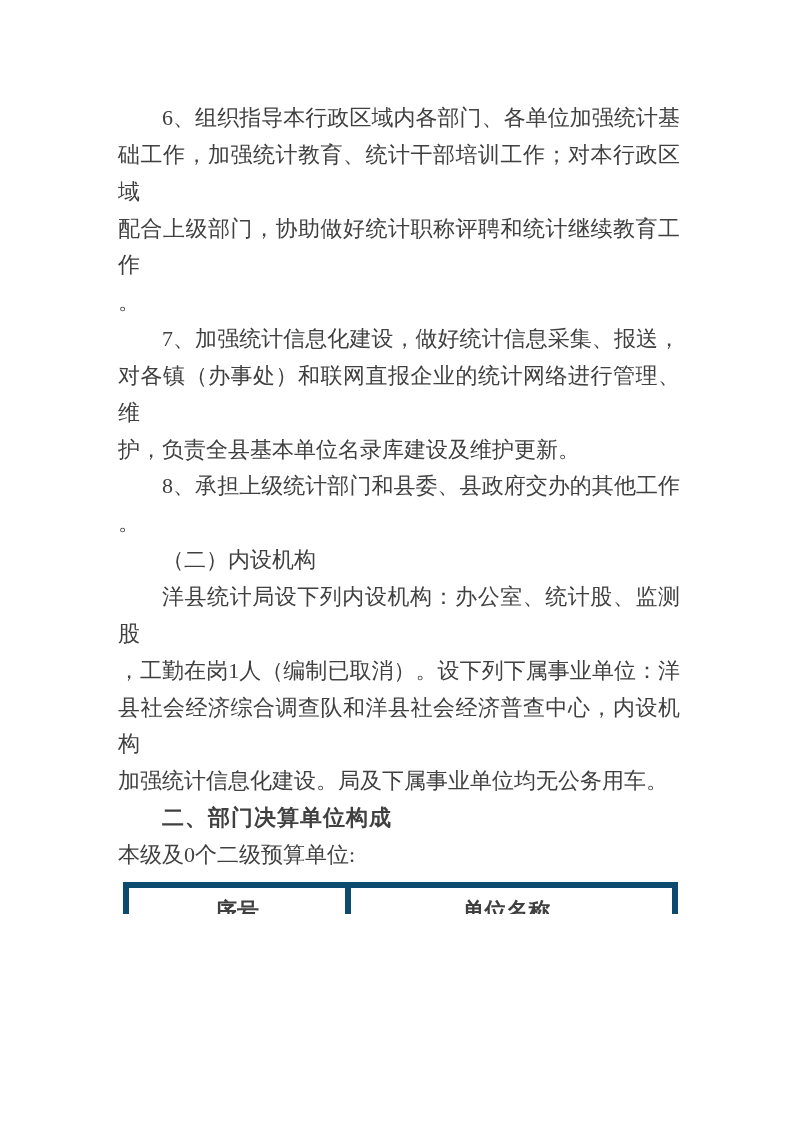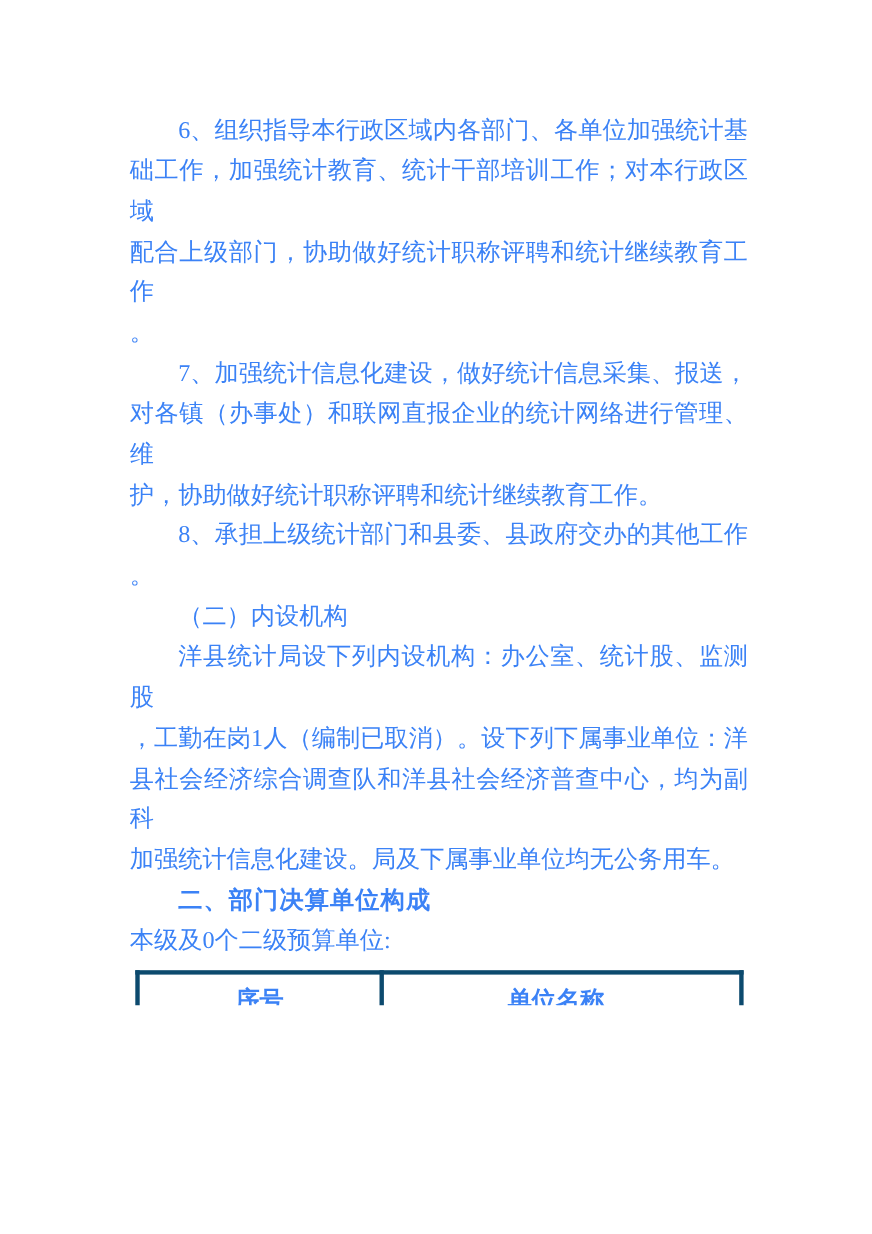"6、组织指导本行政区域内各部门、各单位加强统计基" .page { color: #3b82f6 -> #404040 }
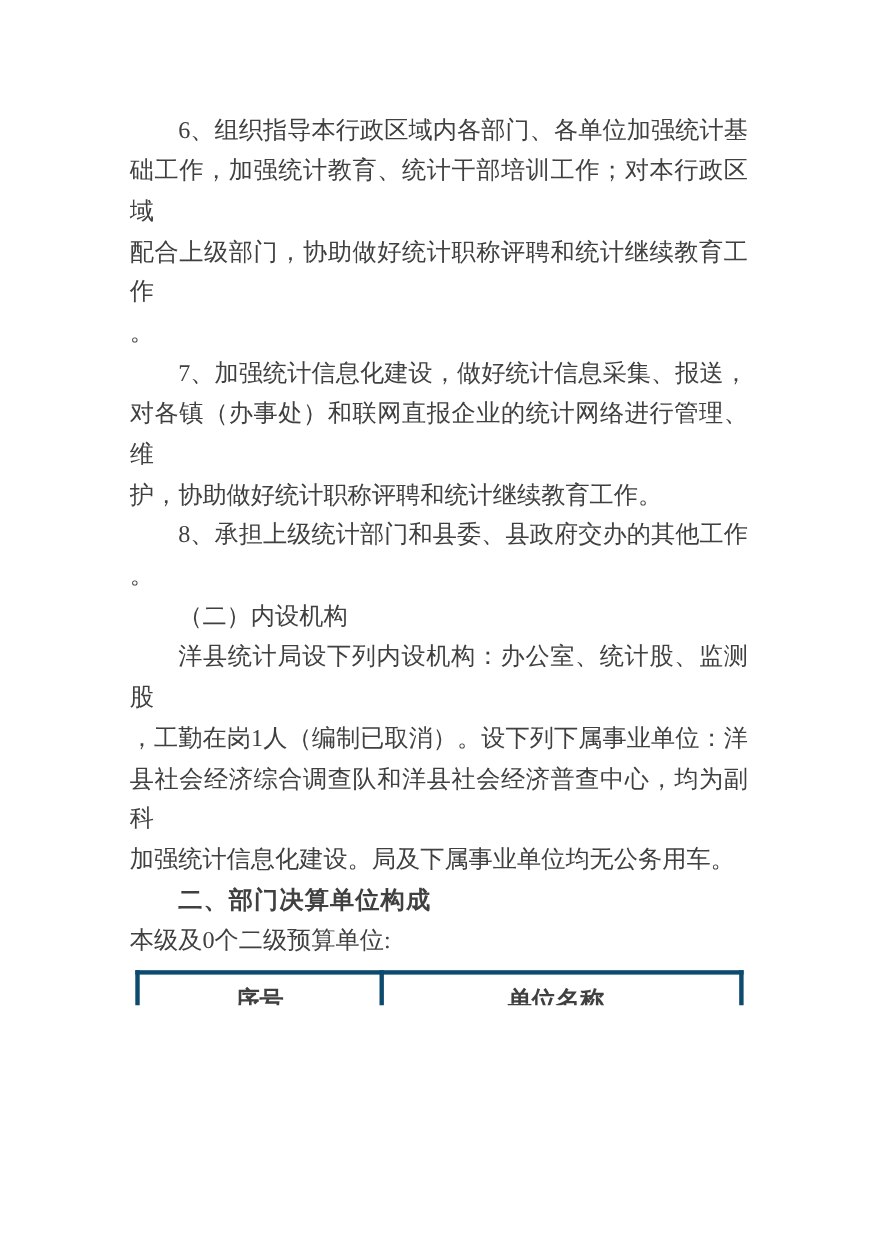"护，协助做好统计职称评聘和统计继续教育工作。" span.ln { text: 协助做好统计职称评聘和统计继续教育工作 -> 负责全县基本单位名录库建设及维护更新 }
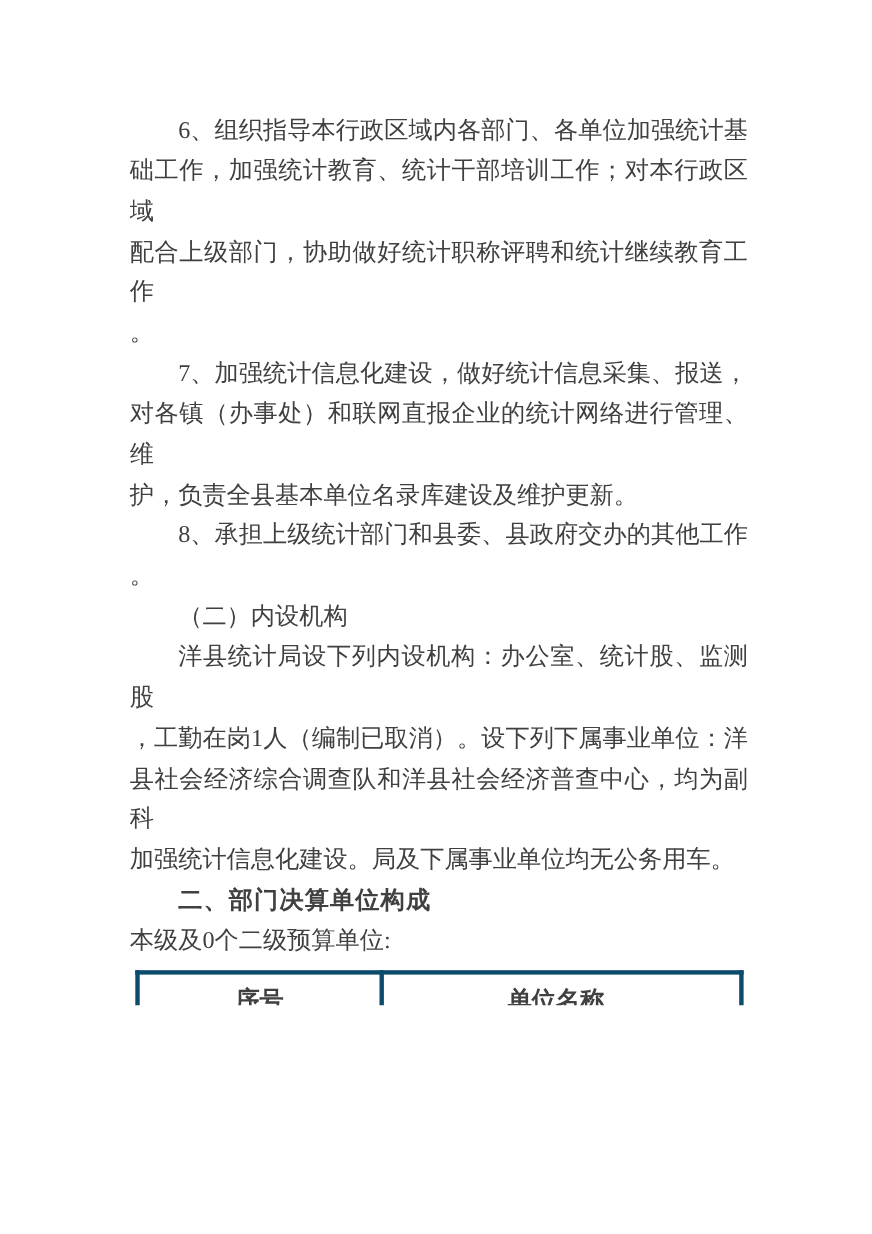"县社会经济综合调查队和洋县社会经济普查中心，均为副科" span.ln { text: 均为副科 -> 内设机构 }
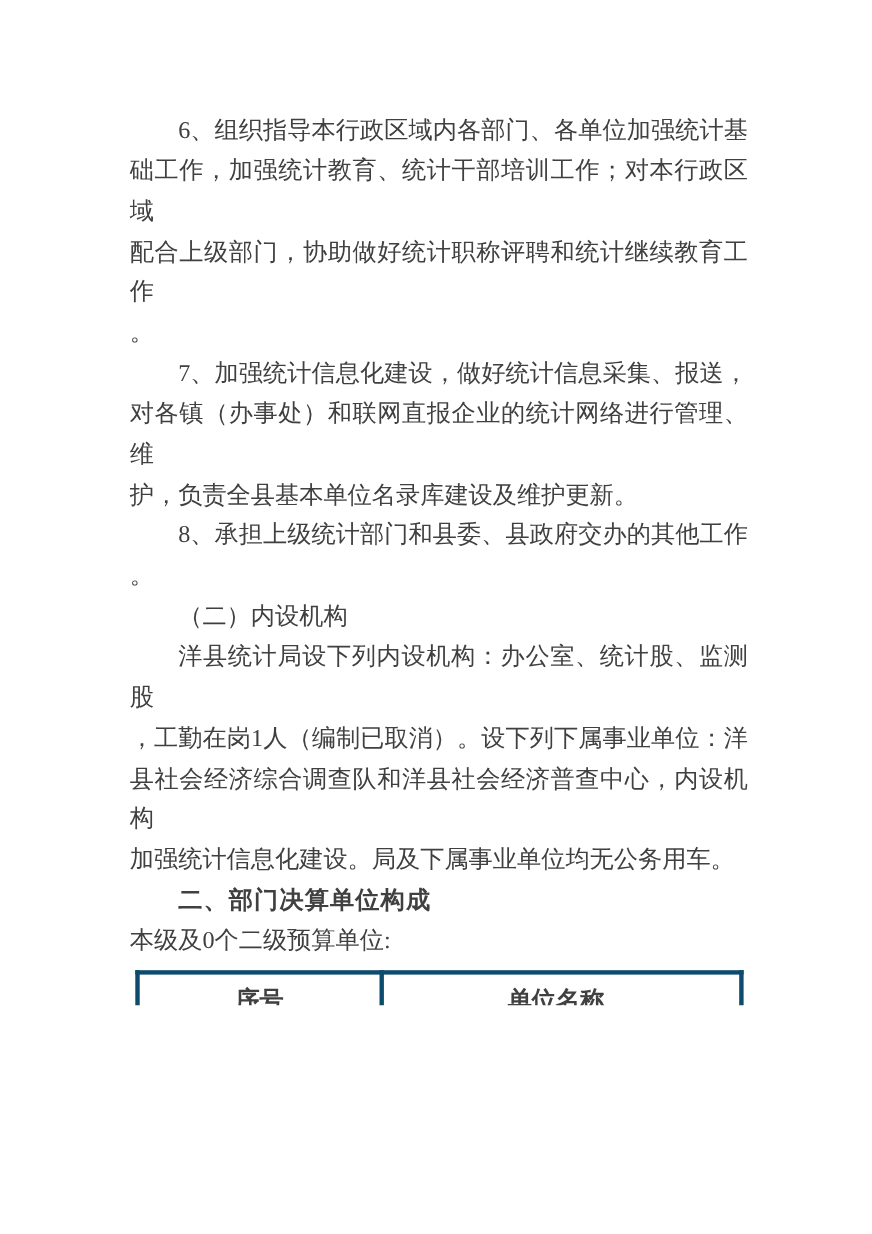"序号" table.unit-table td { border: 4px solid #0c4a6e -> 6px solid #0c4a6e }
